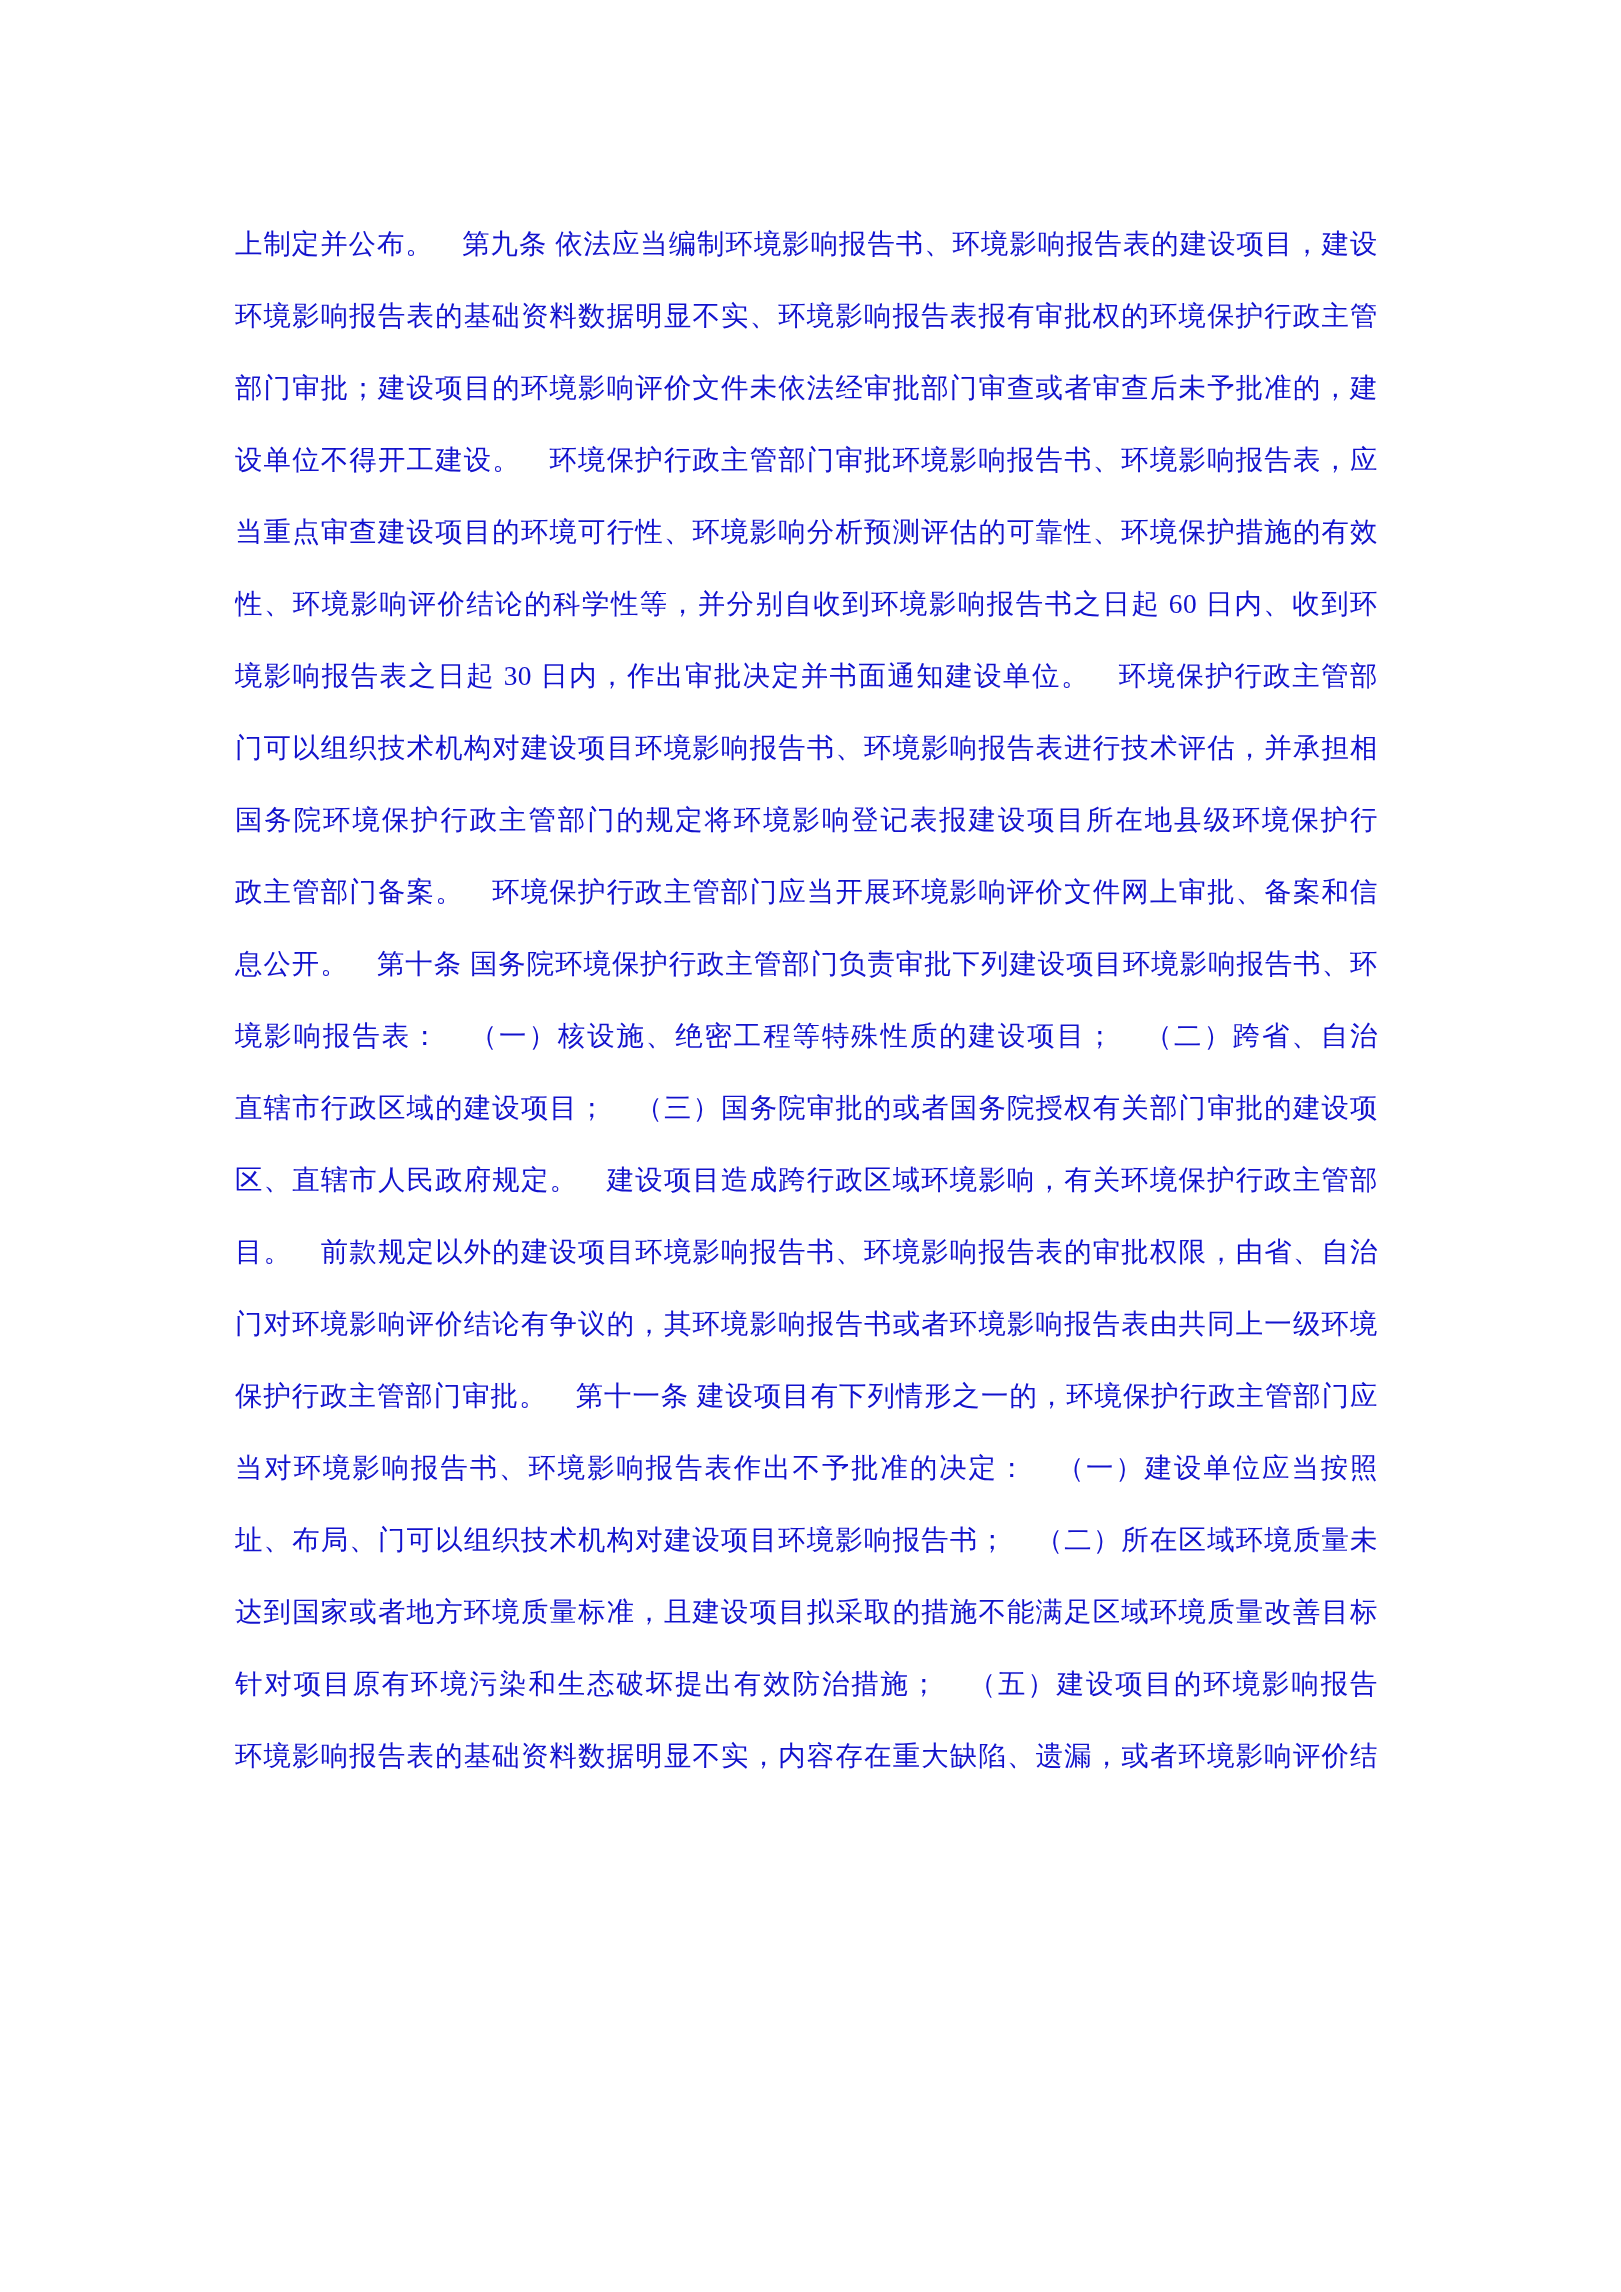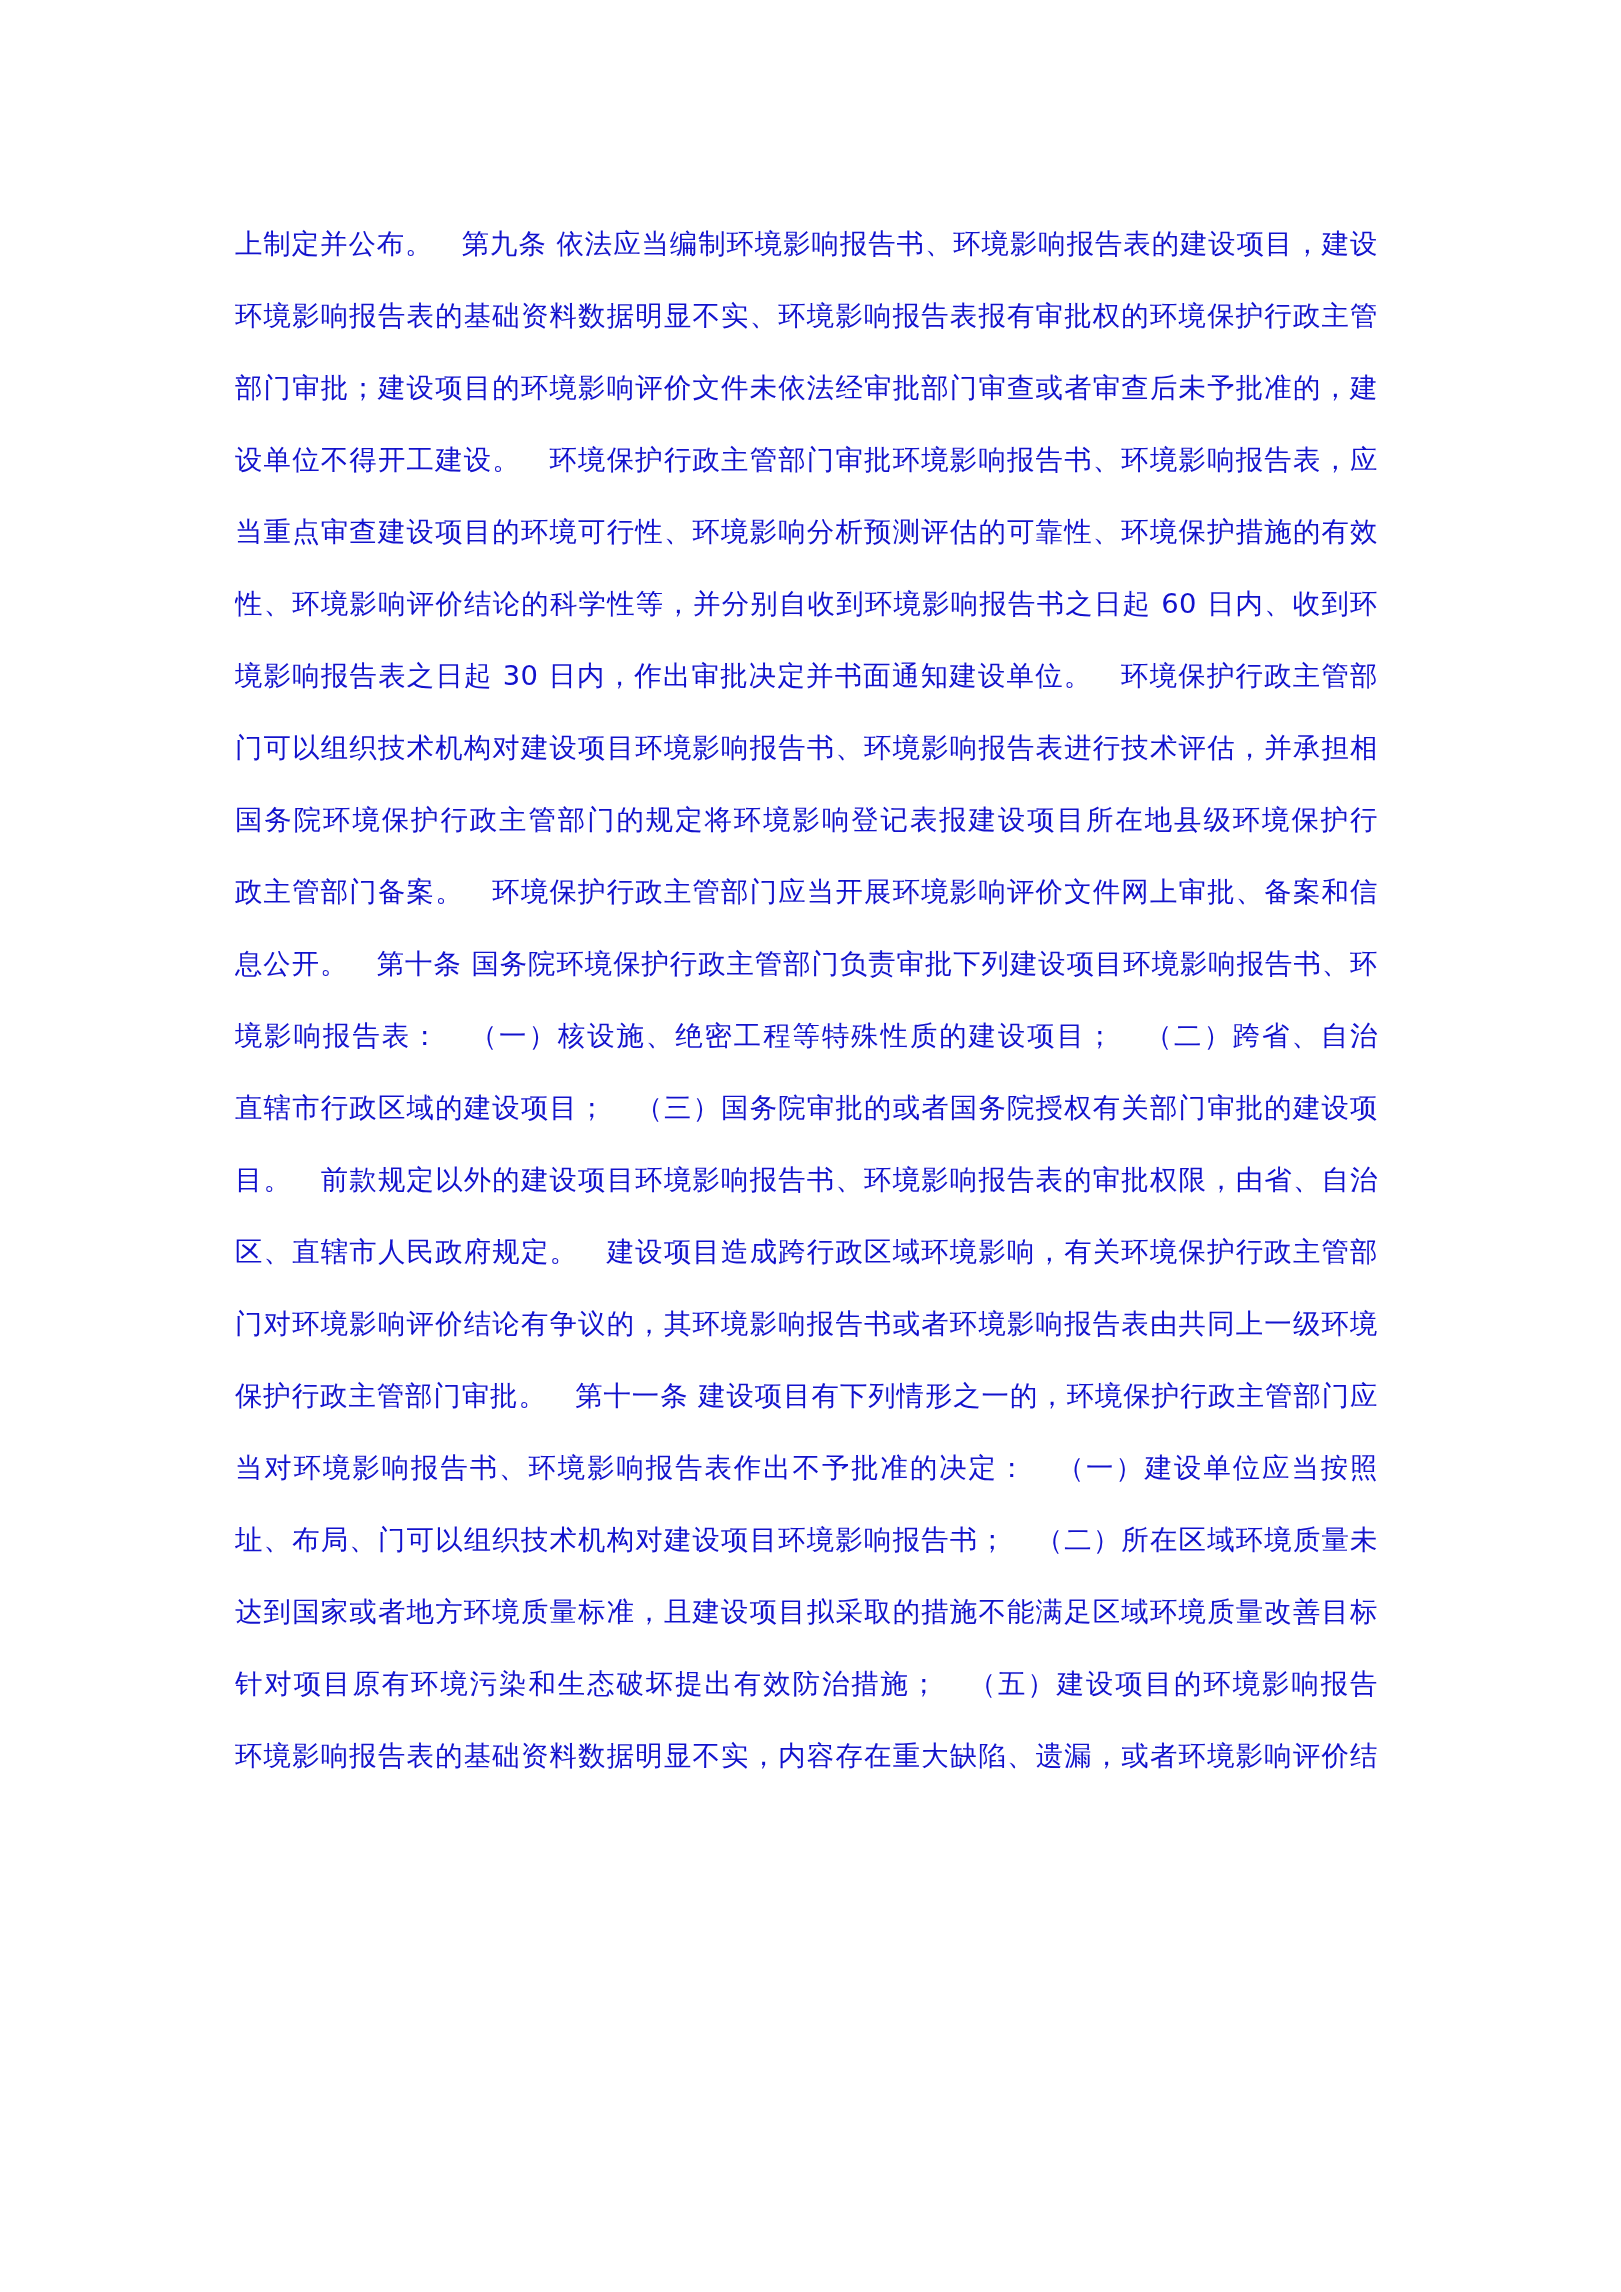"上制定并公布。 第九条" .text-block { font-family: none -> Liberation Serif, serif }
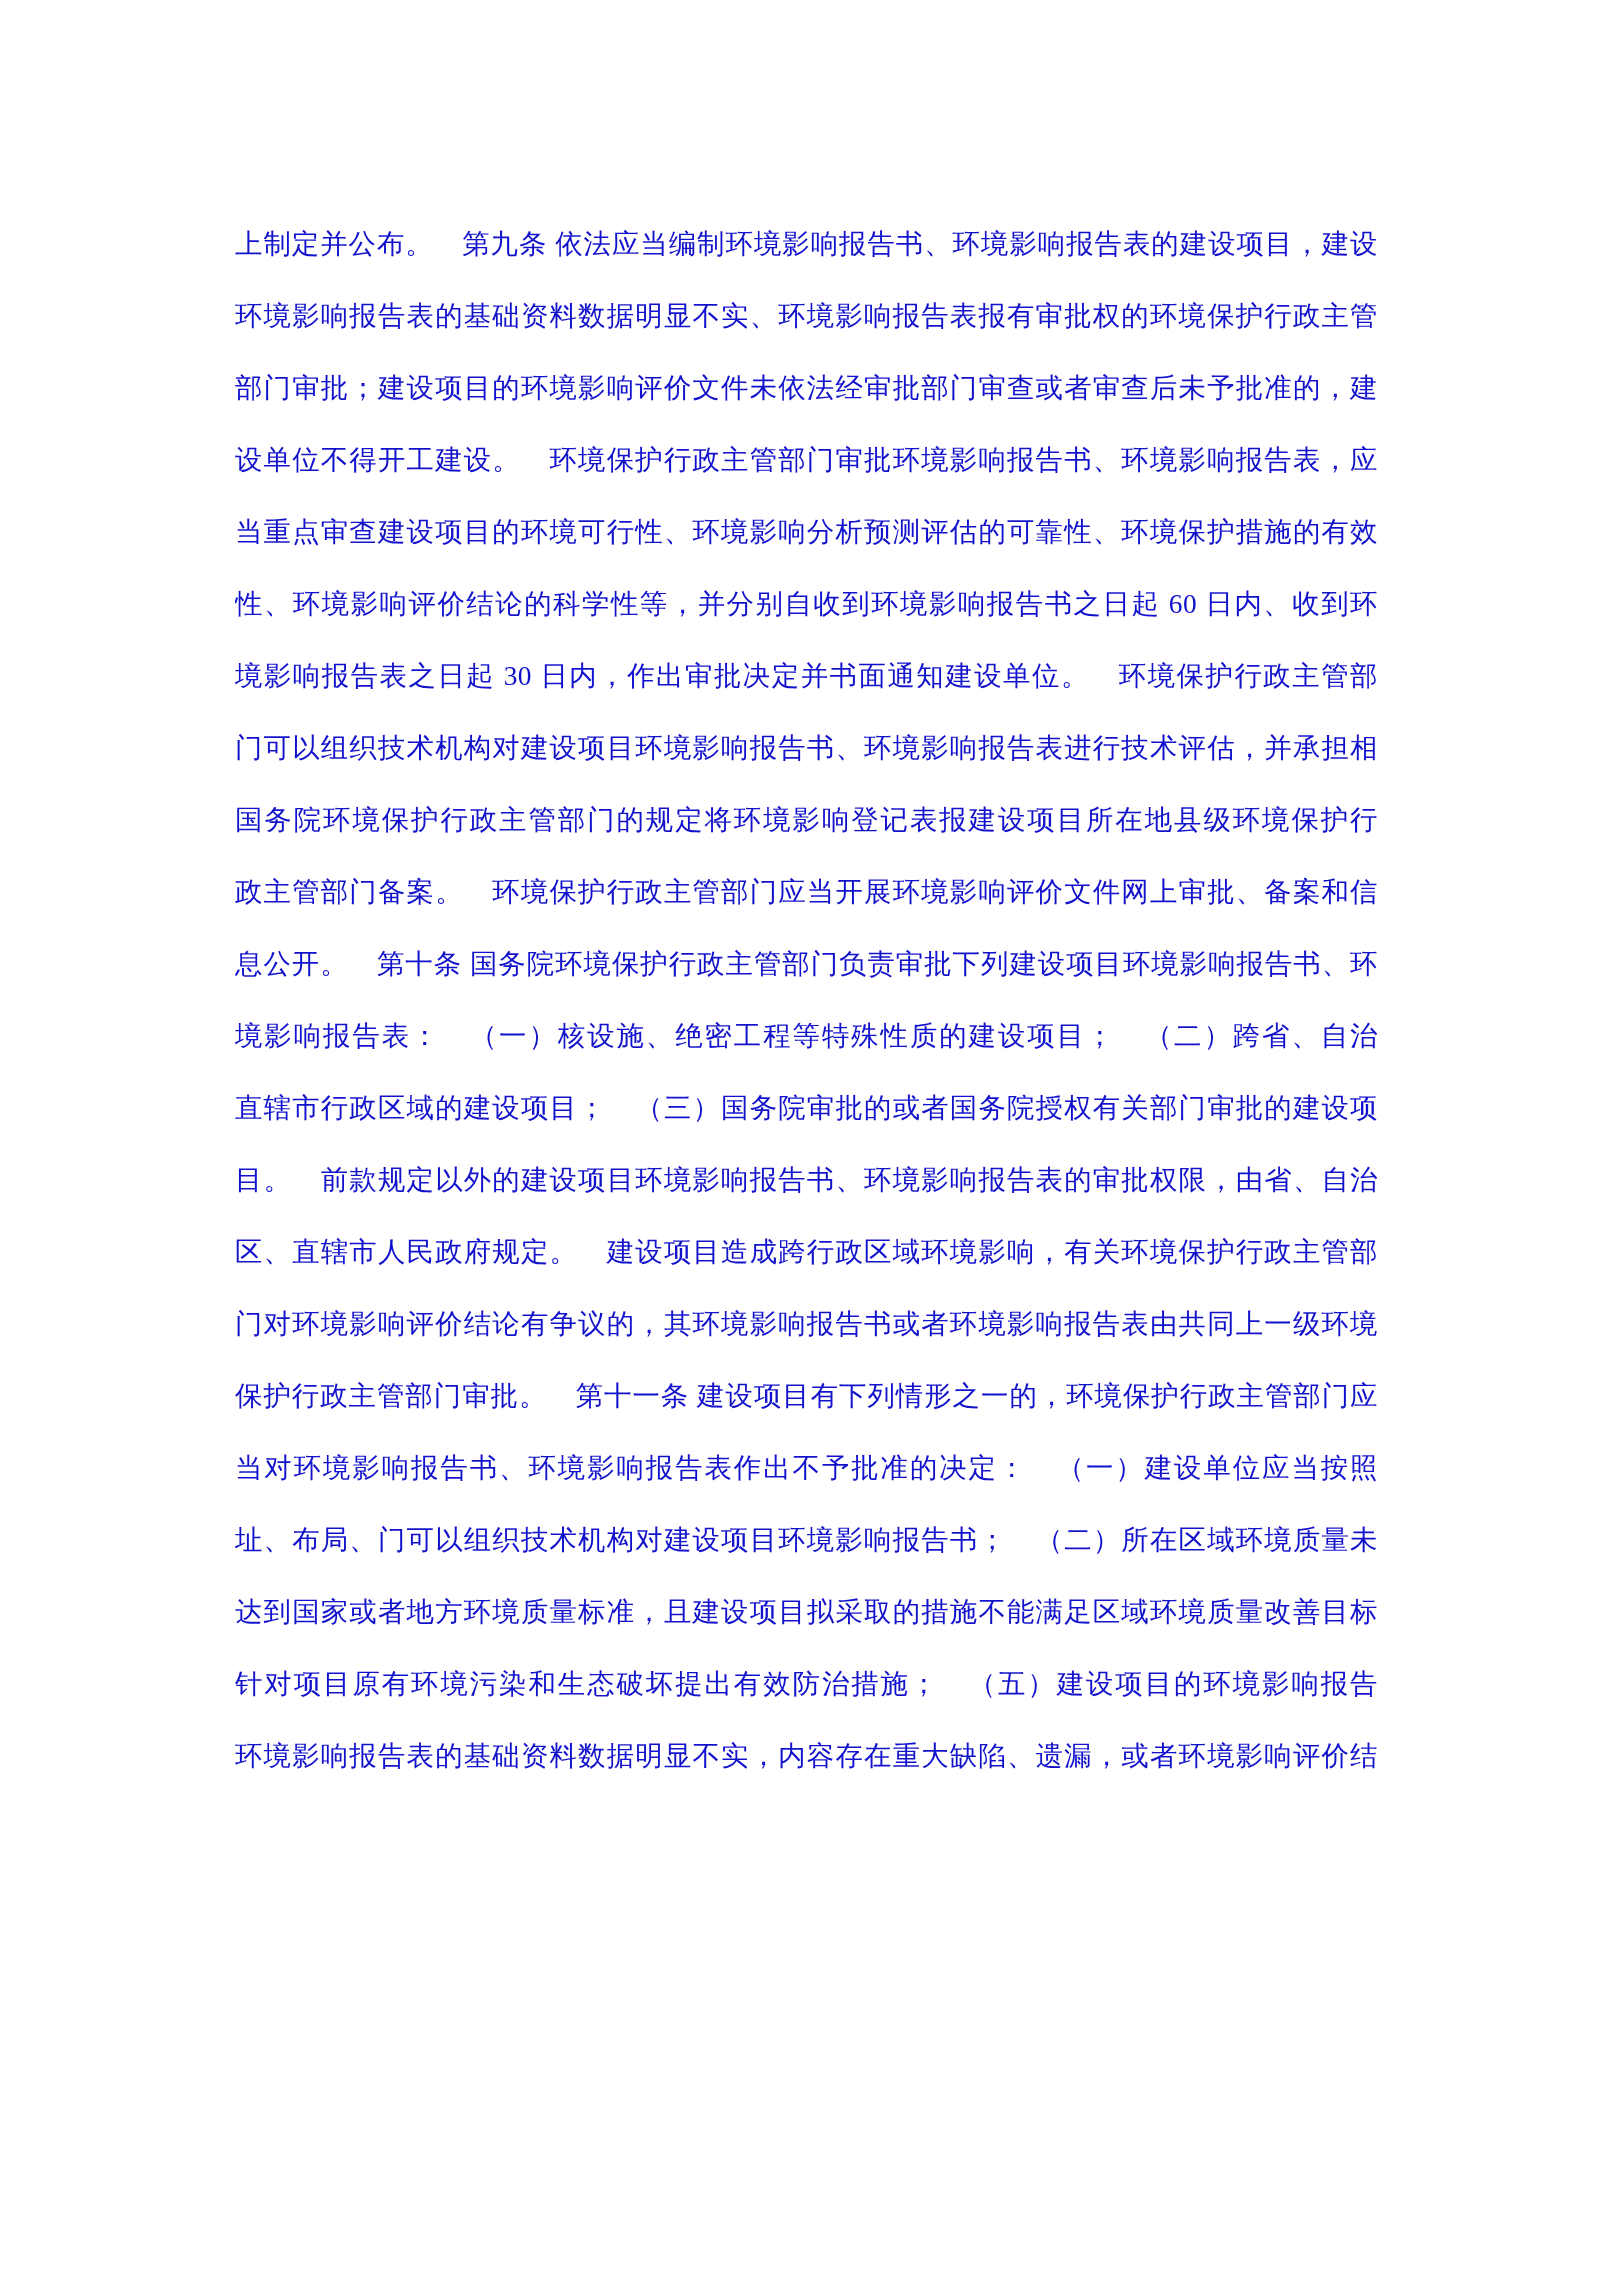"目。 前款规定以外的建设项目环境影响报告书、环境影响报告表的审批权限，由省、自治" div.text-line { order: before "区、直辖市人民政府规定。 建设项目造成跨行政区域环境影响，有关环境保护行政主管部" -> after "区、直辖市人民政府规定。 建设项目造成跨行政区域环境影响，有关环境保护行政主管部" }
